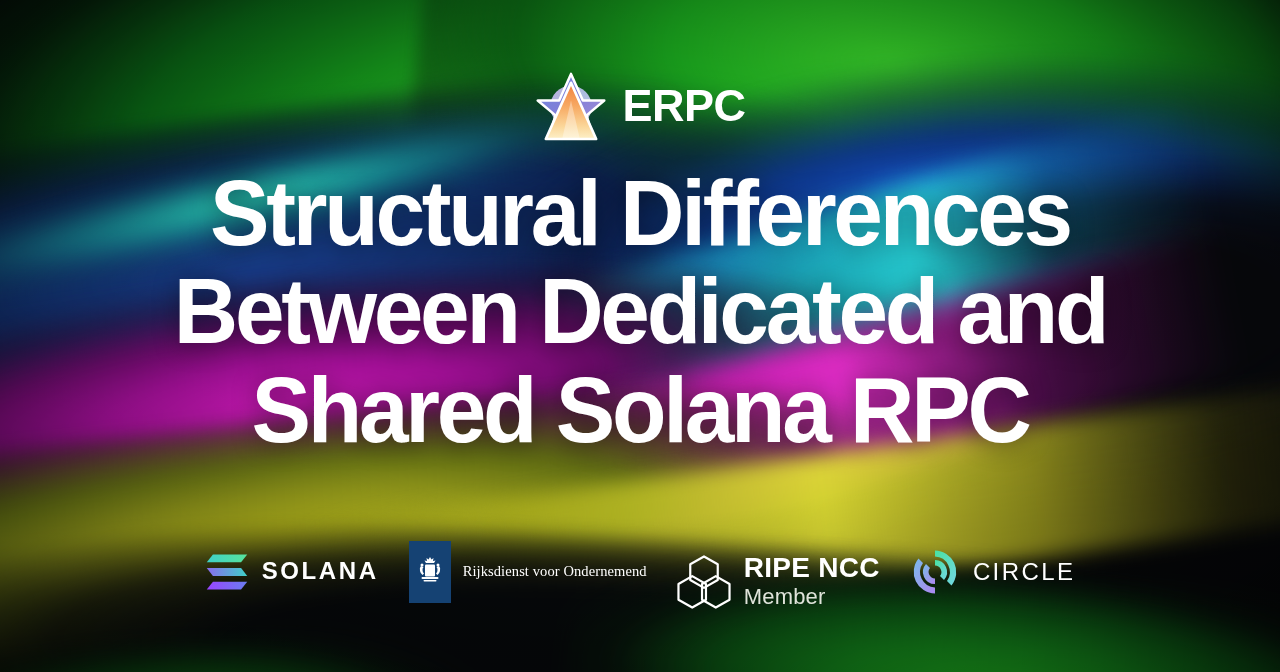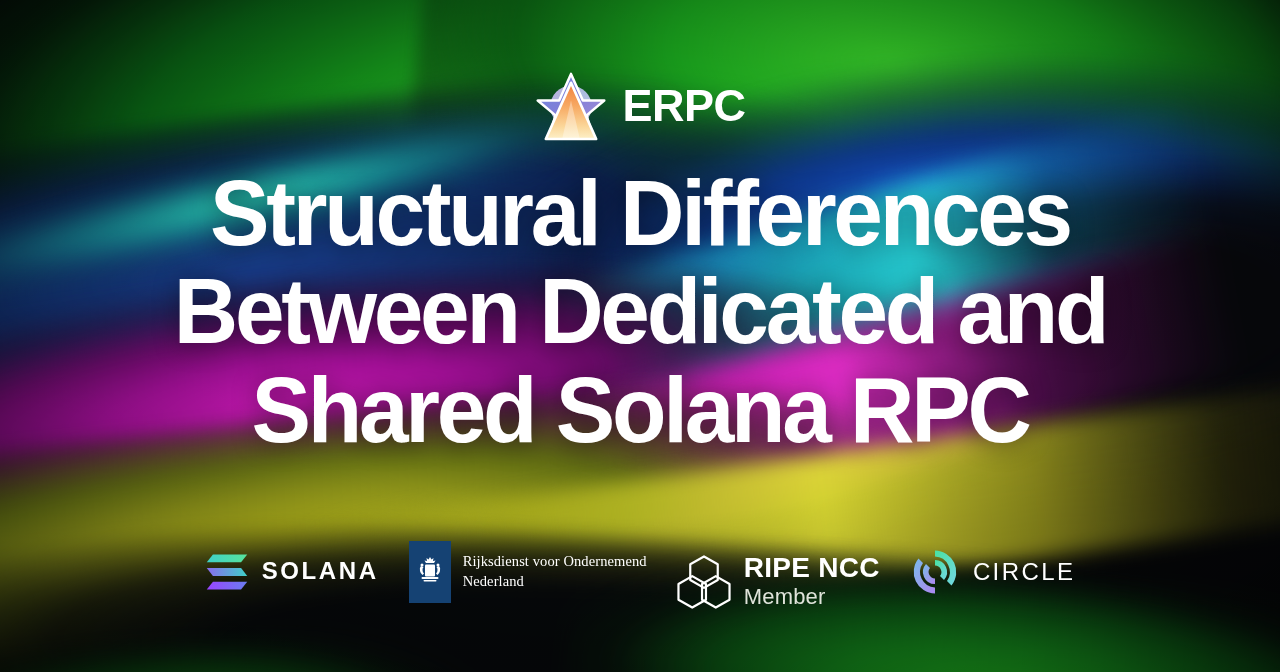"Nederland" span { html: <span>Nederland</span> -> none }
